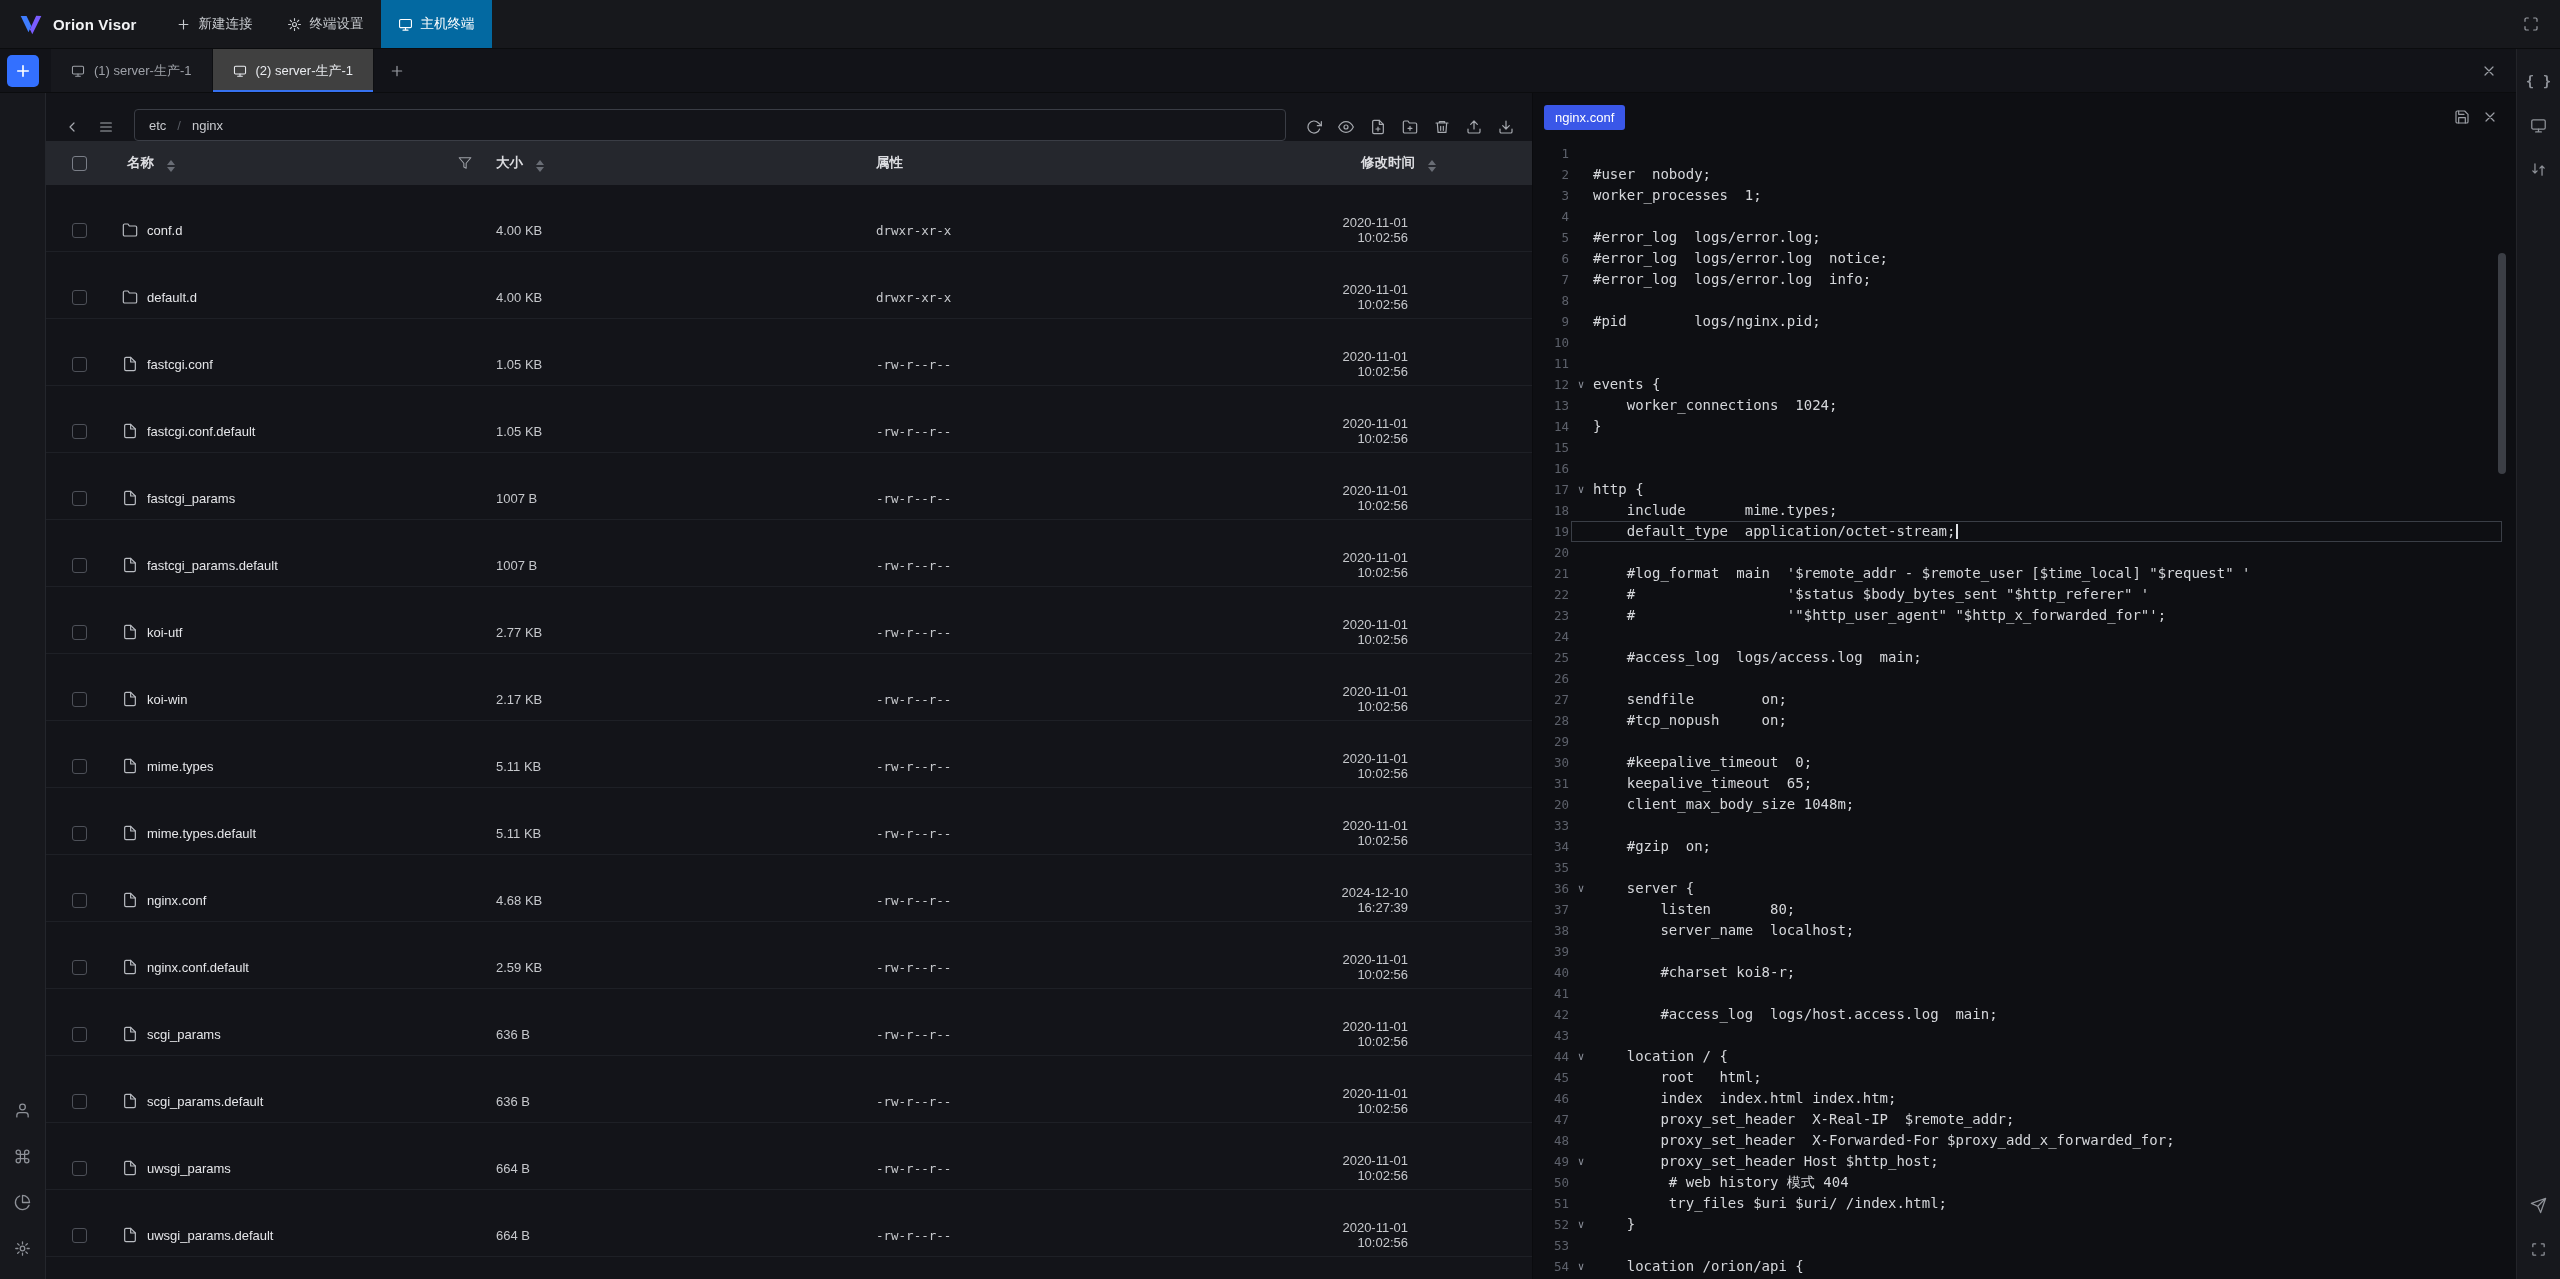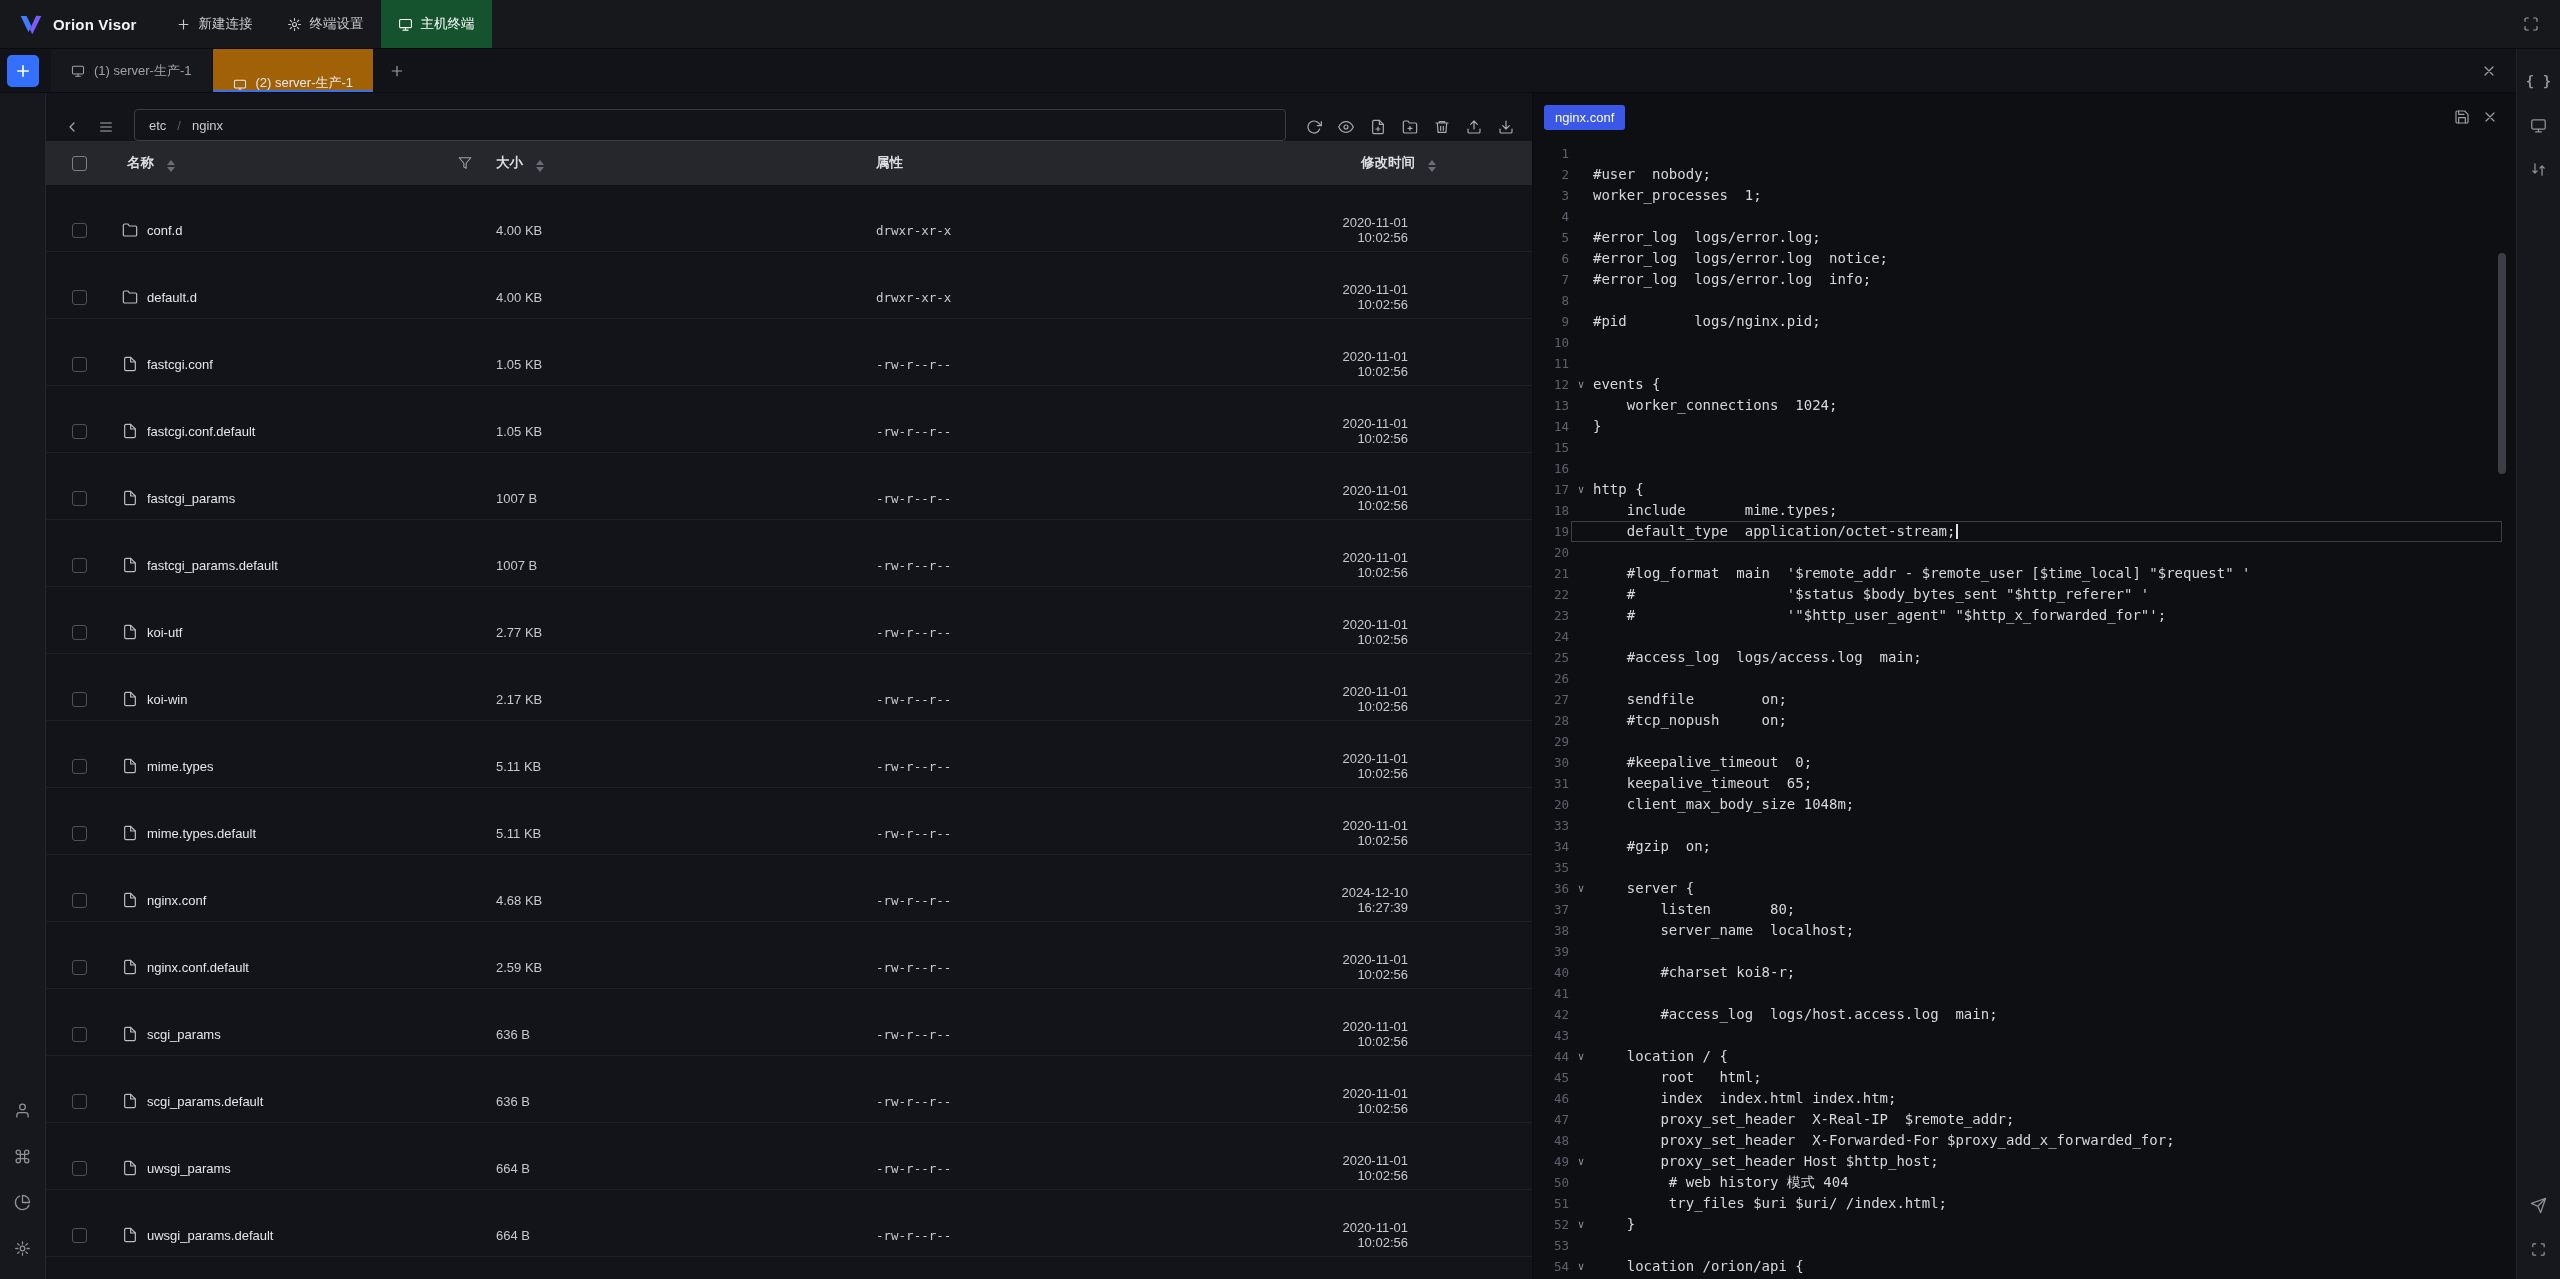"主机终端" .menu-item.active { background: #14532d -> #0369a1 }
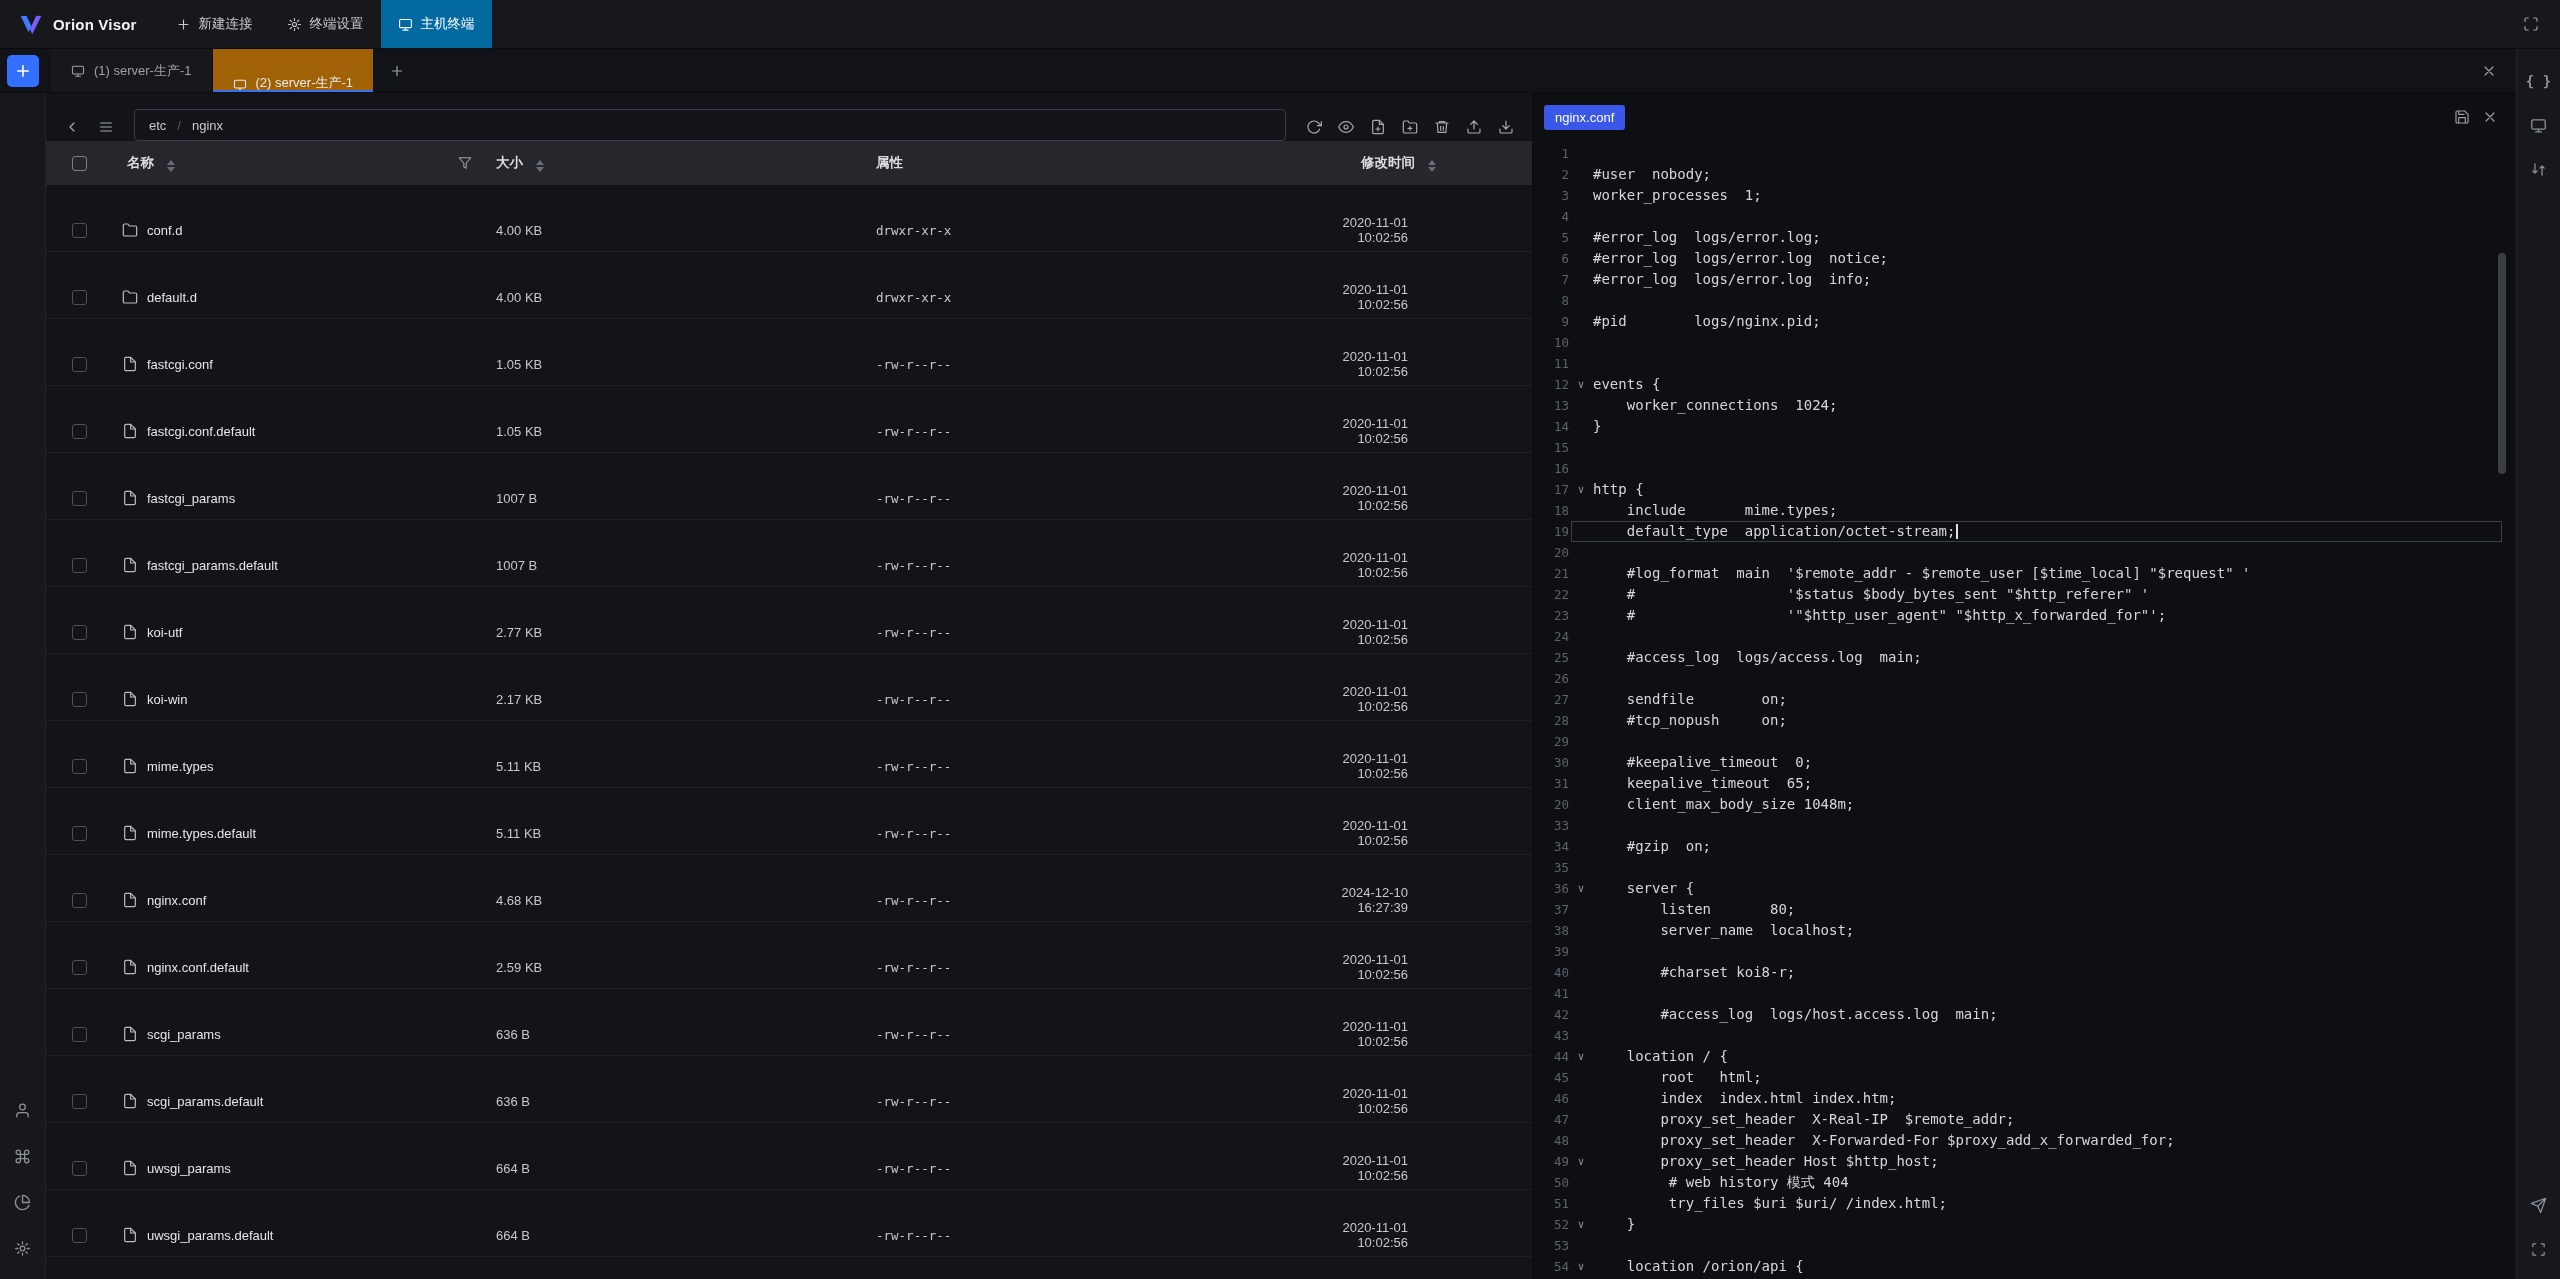"(2) server-生产-1" .tab.active { align-items: flex-end -> none; background: #a16207 -> #404040 }
